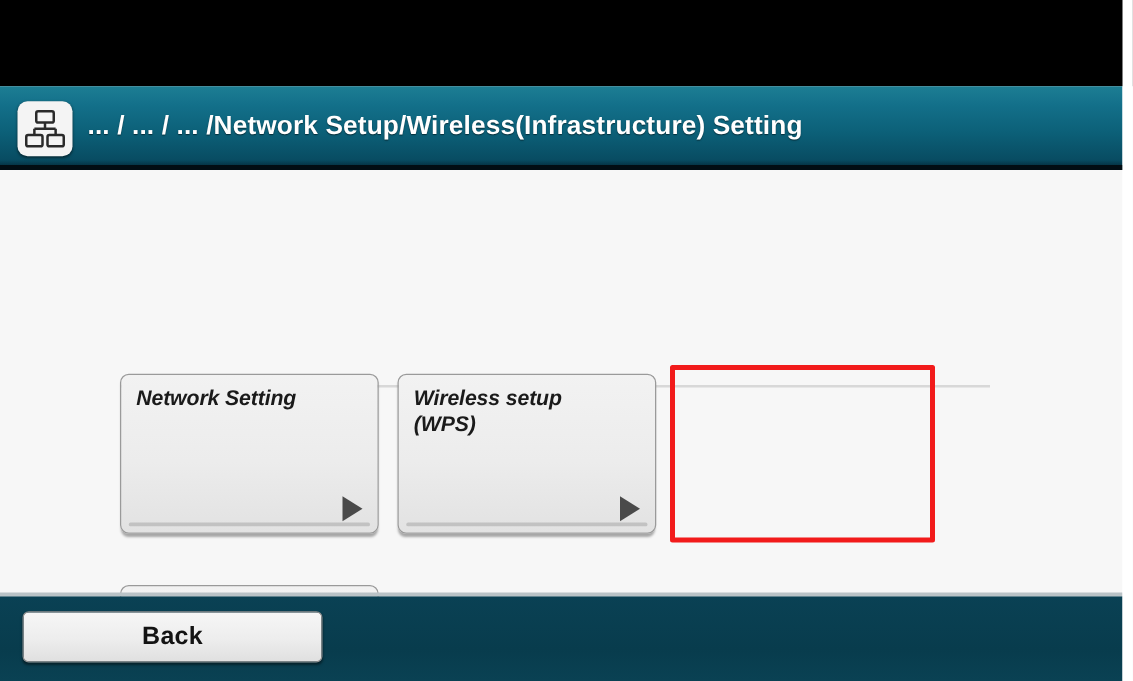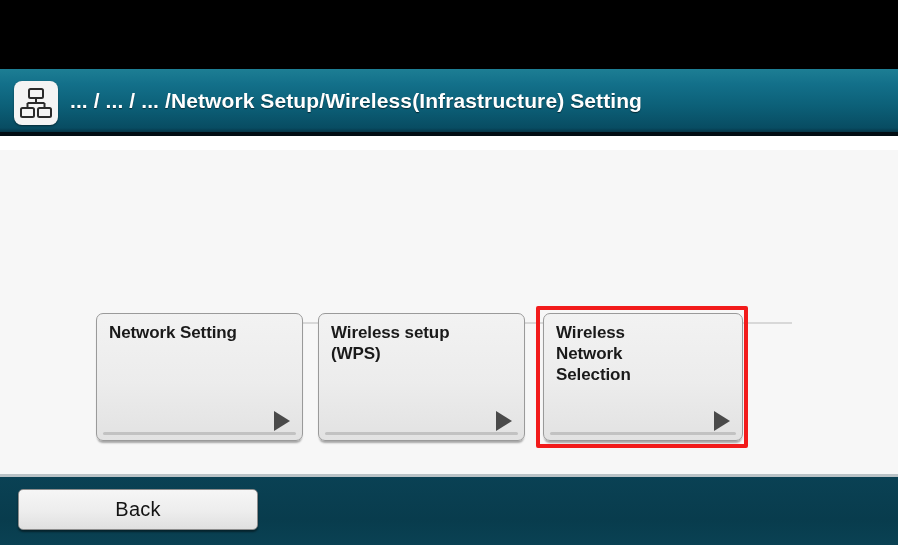"Network Setting" .content { font-style: none -> italic; top: 150px -> 136px }
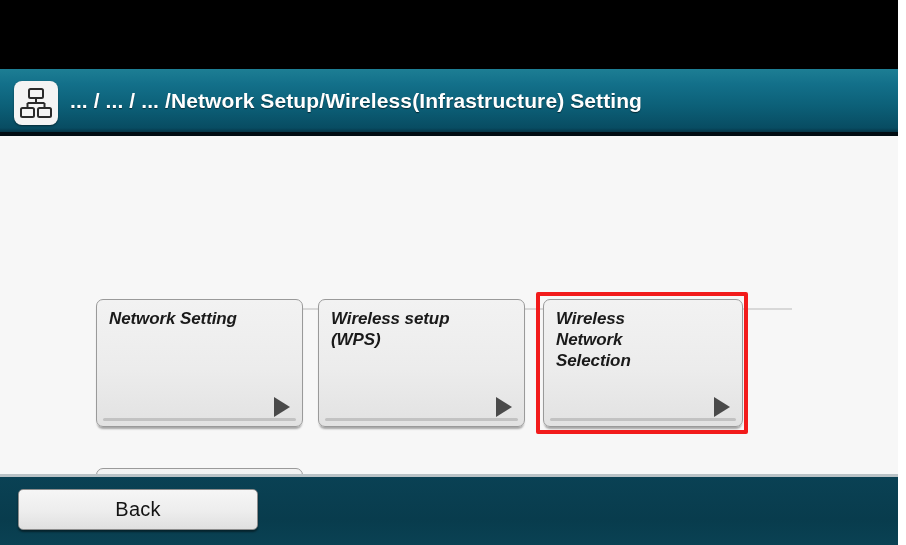"Wireless" div.tile { html: <div> <div>Wireless Network Selection</div> <div></div> <div></div> </div> -> none }
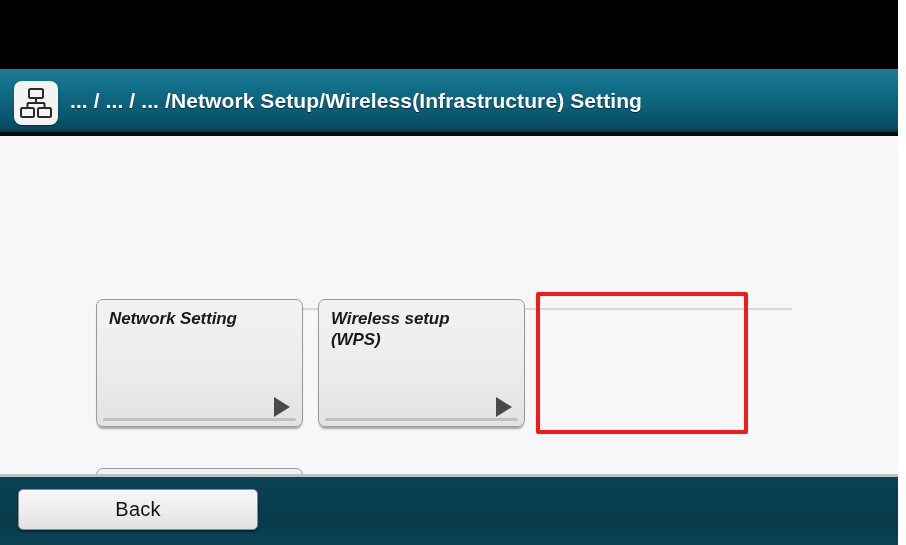"Back" .back-button { font-weight: normal -> bold }
